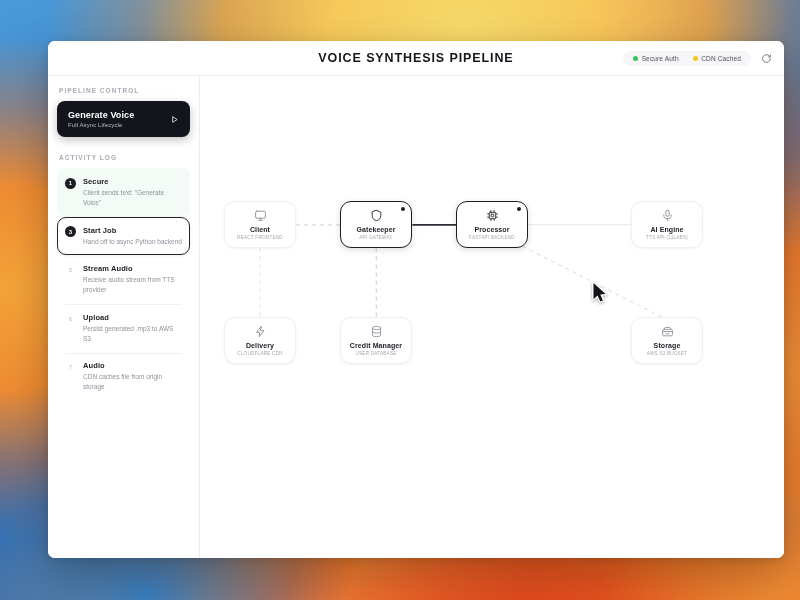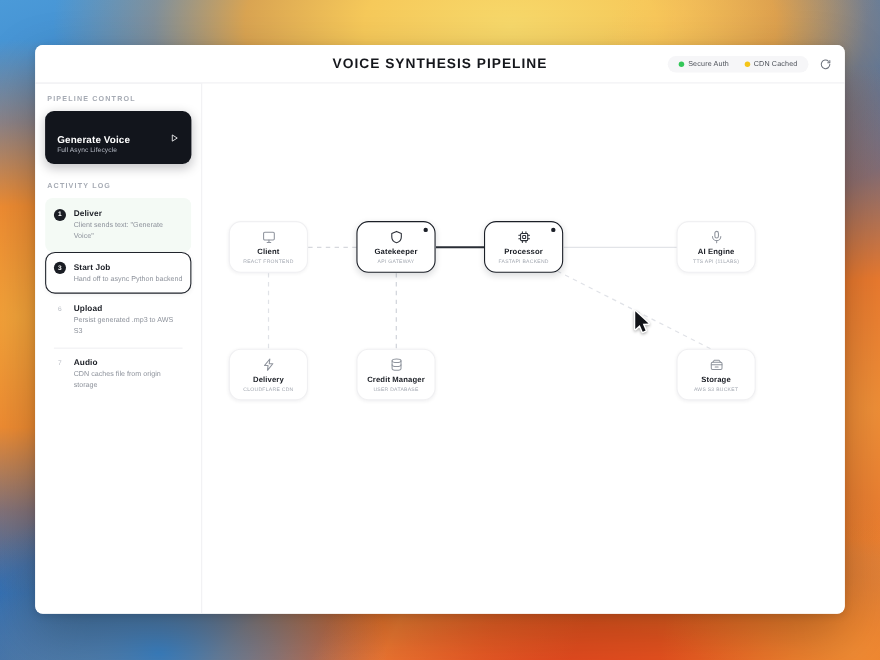"VOICE SYNTHESIS PIPELINE" #app-window { left: 32px -> 48px }
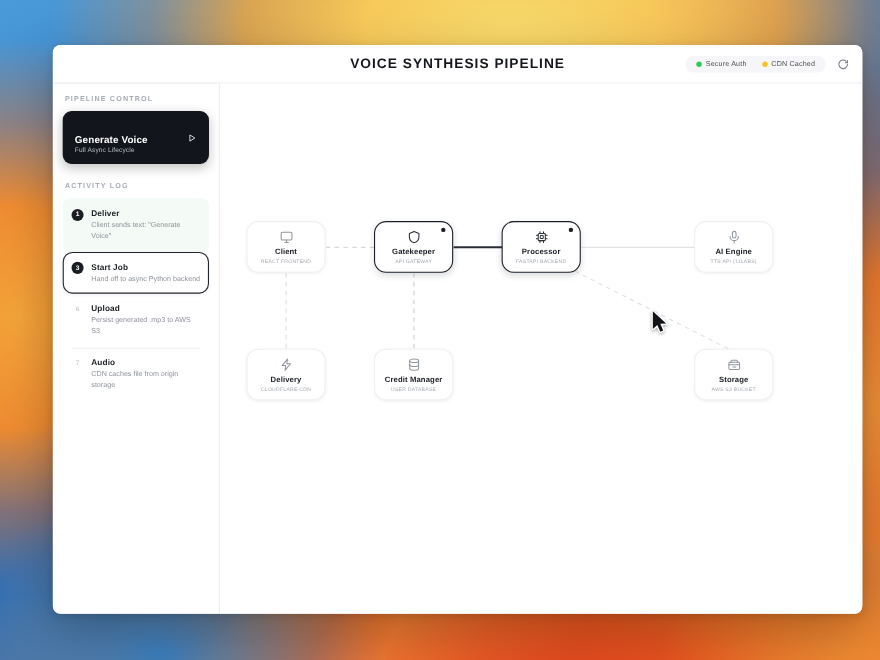"Generate Voice" #generate-voice-title { margin-top: 12px -> none }
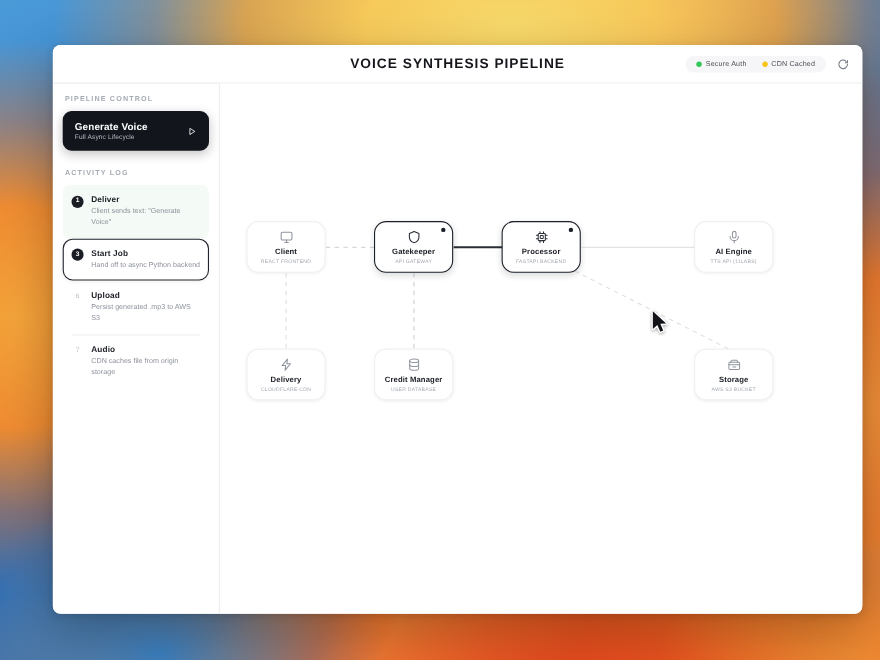"Deliver" div.log-title { text: Deliver -> Secure }
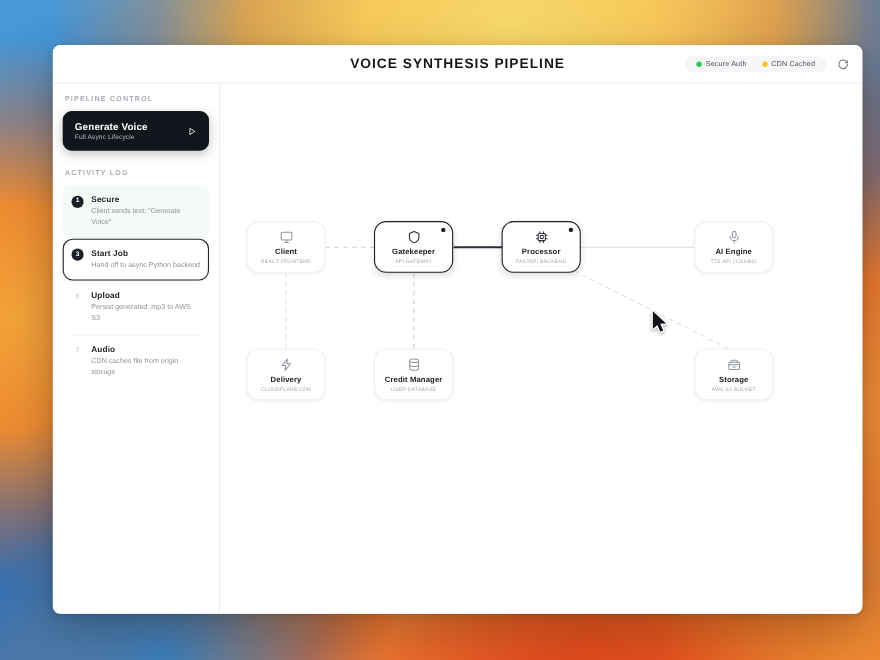"Stream Audio" div.log-item { html: none -> <div> <div>5</div> <div> <div>Stream Audio</div> <div>Receive audio stream from TTS provider</div> </div> </div> }
